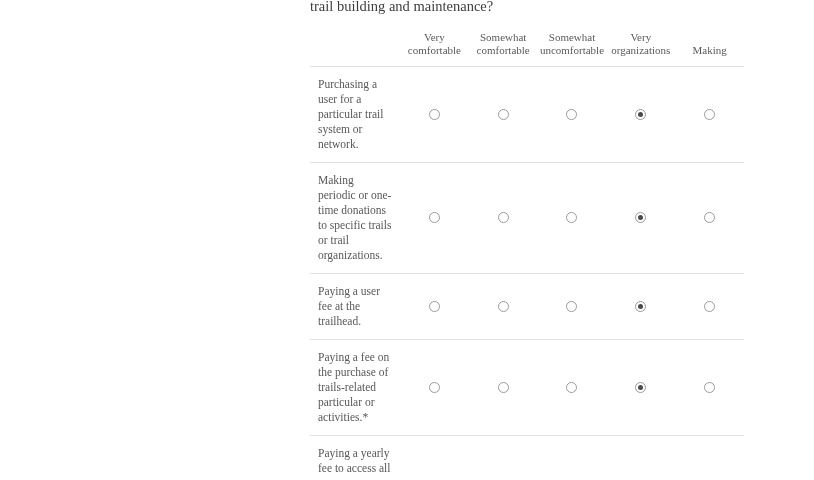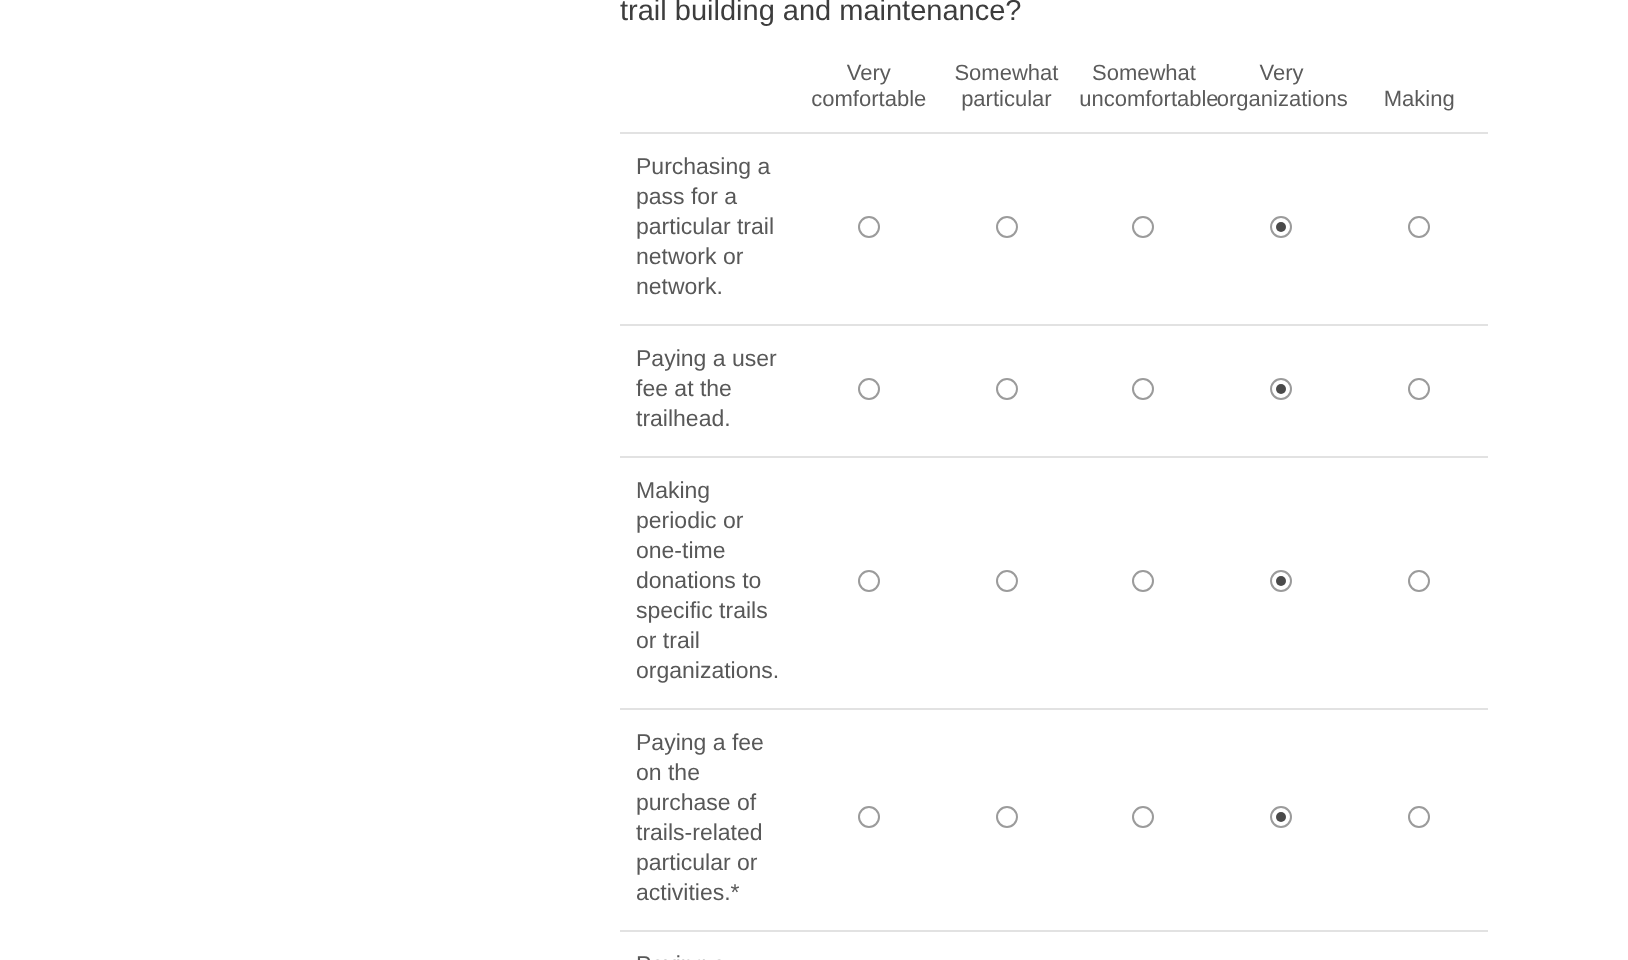"trail building and maintenance?" .page { font-family: none -> Liberation Serif, serif }
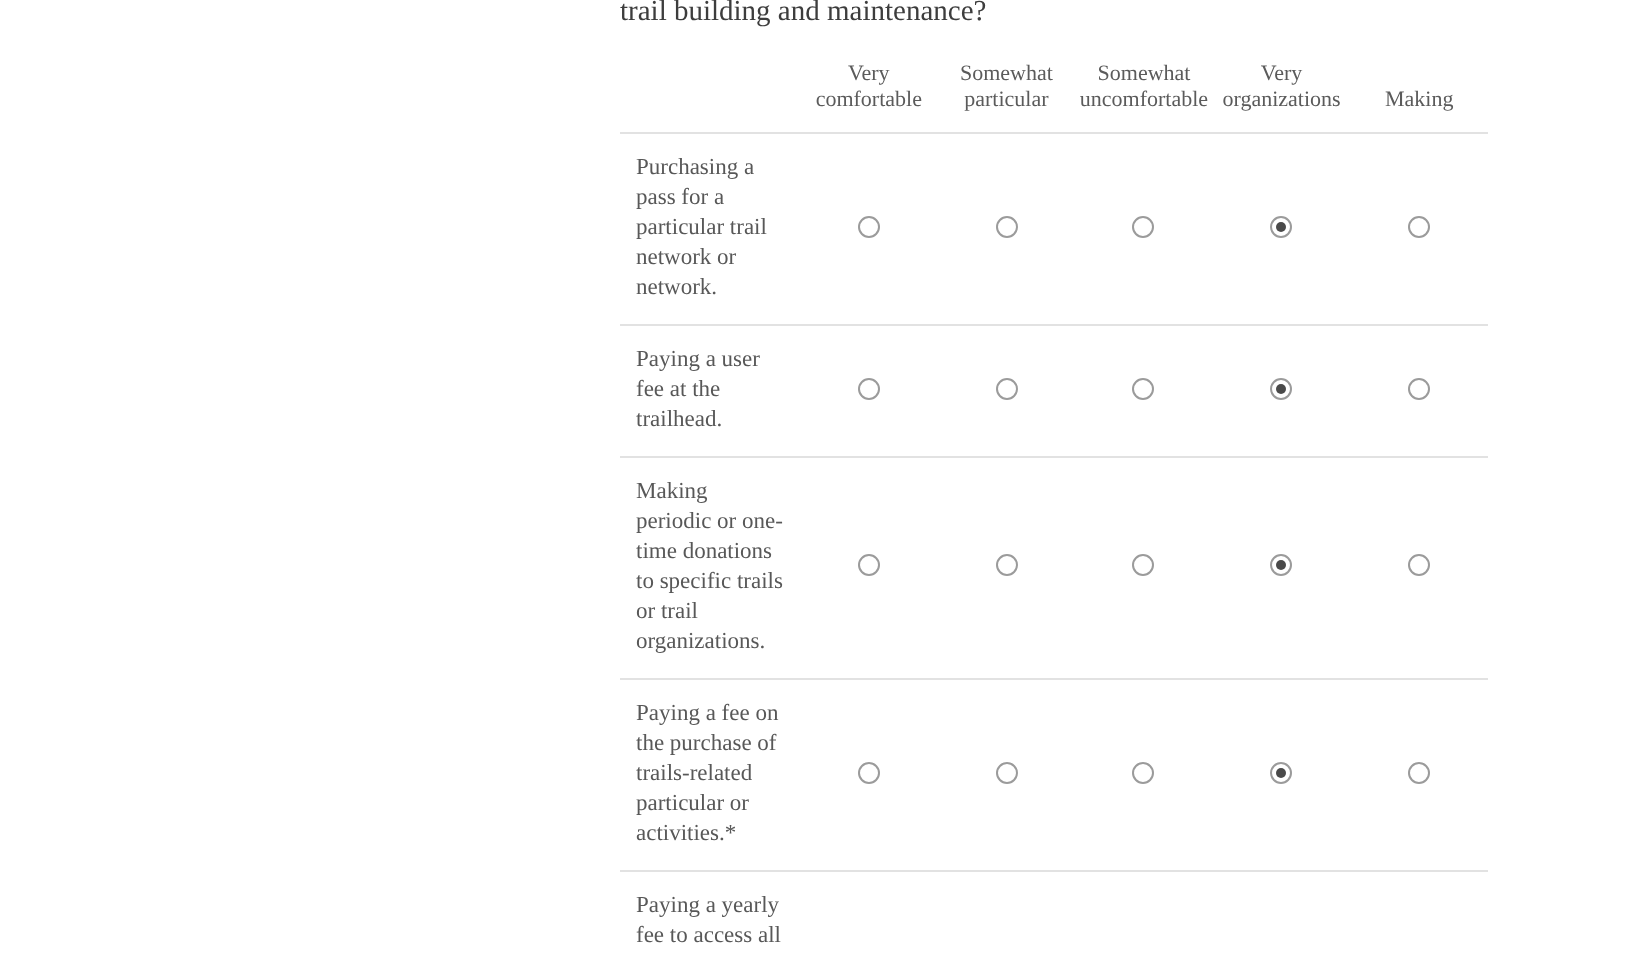"Somewhat particular" th { text: particular -> comfortable }
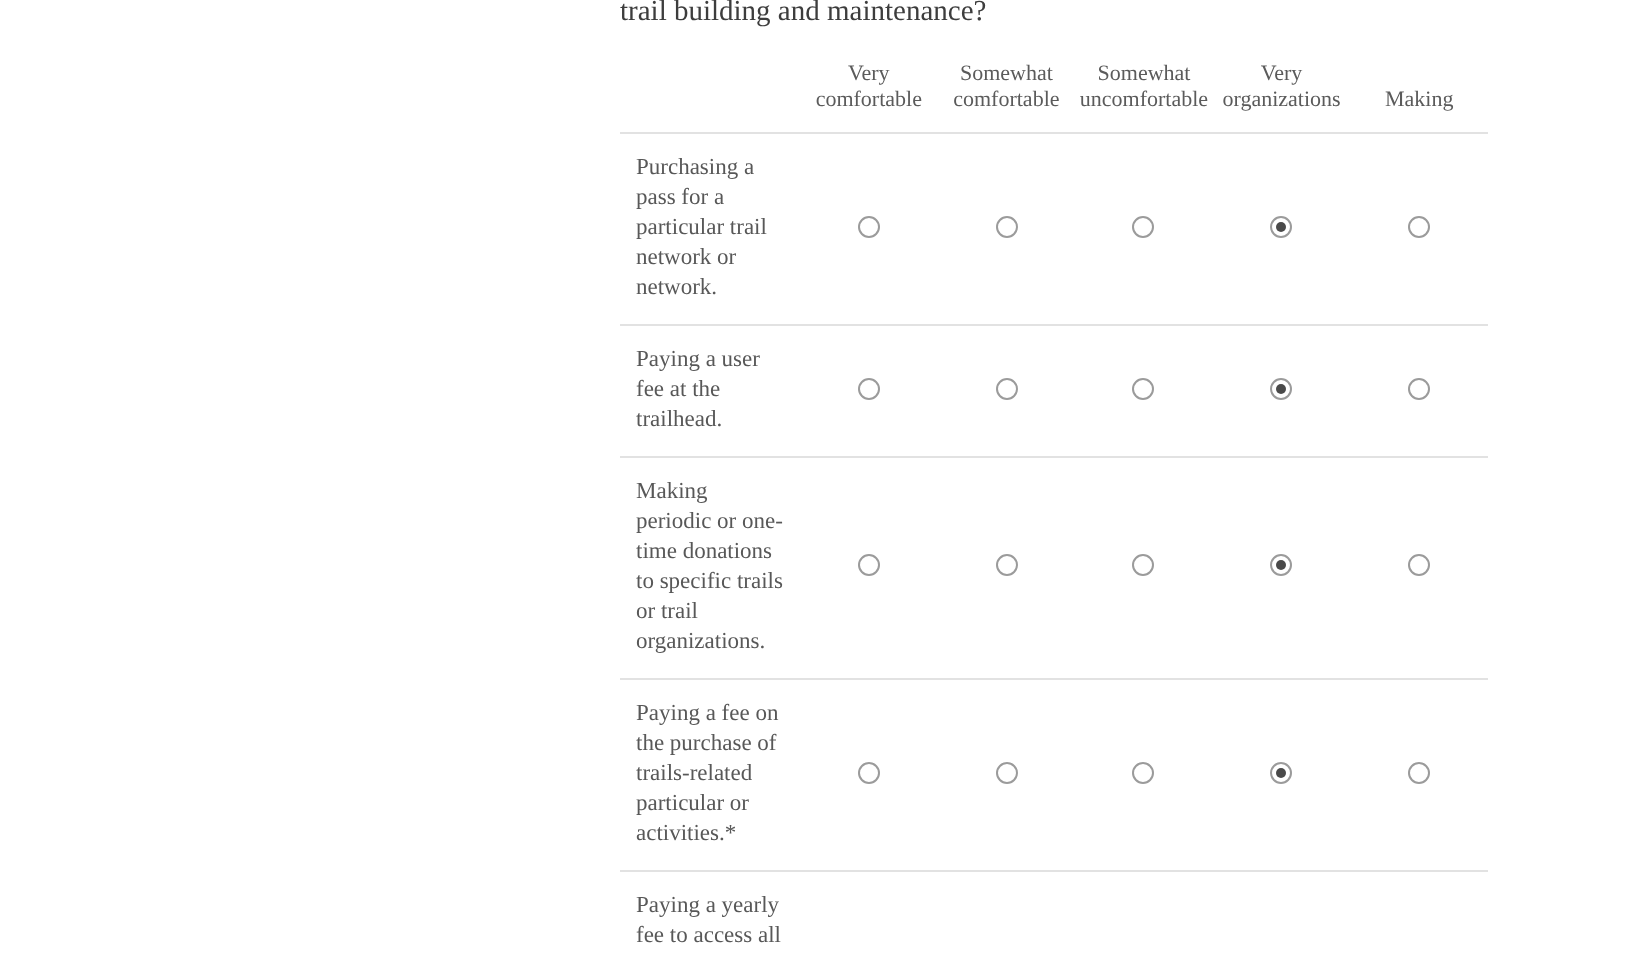"Purchasing a pass for a" td.row-label { text: pass for a particular trail network -> user for a particular trail system }
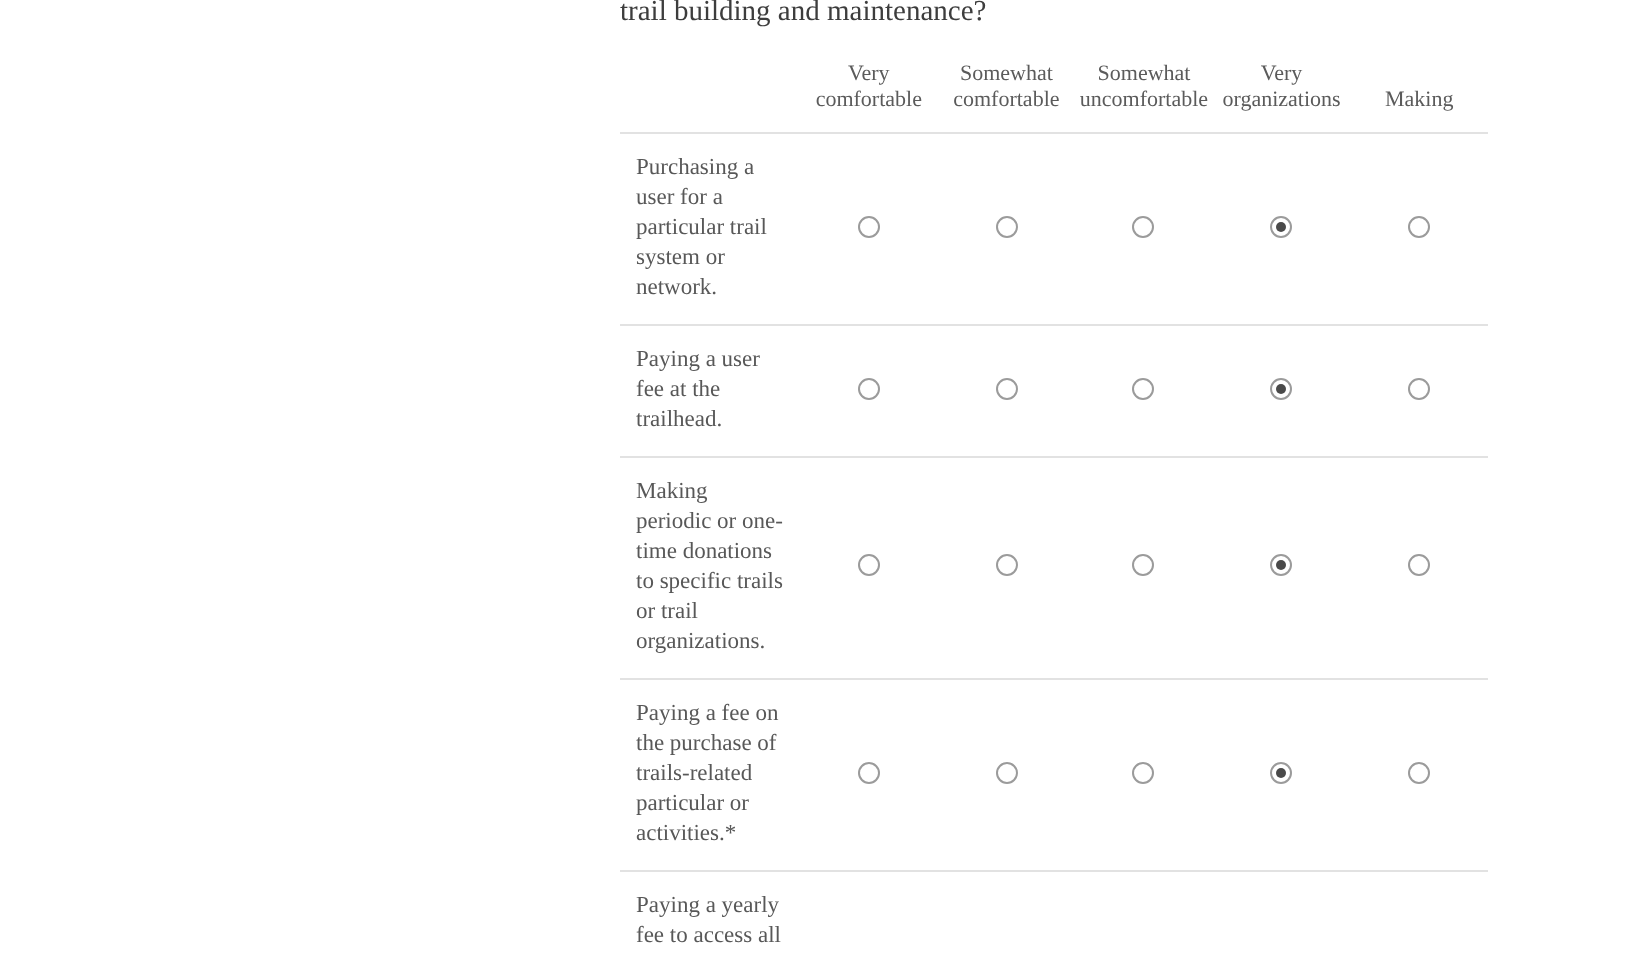"Paying a user fee at" tr { order: before "Making periodic or one-time donations" -> after "Making periodic or one-time donations" }
